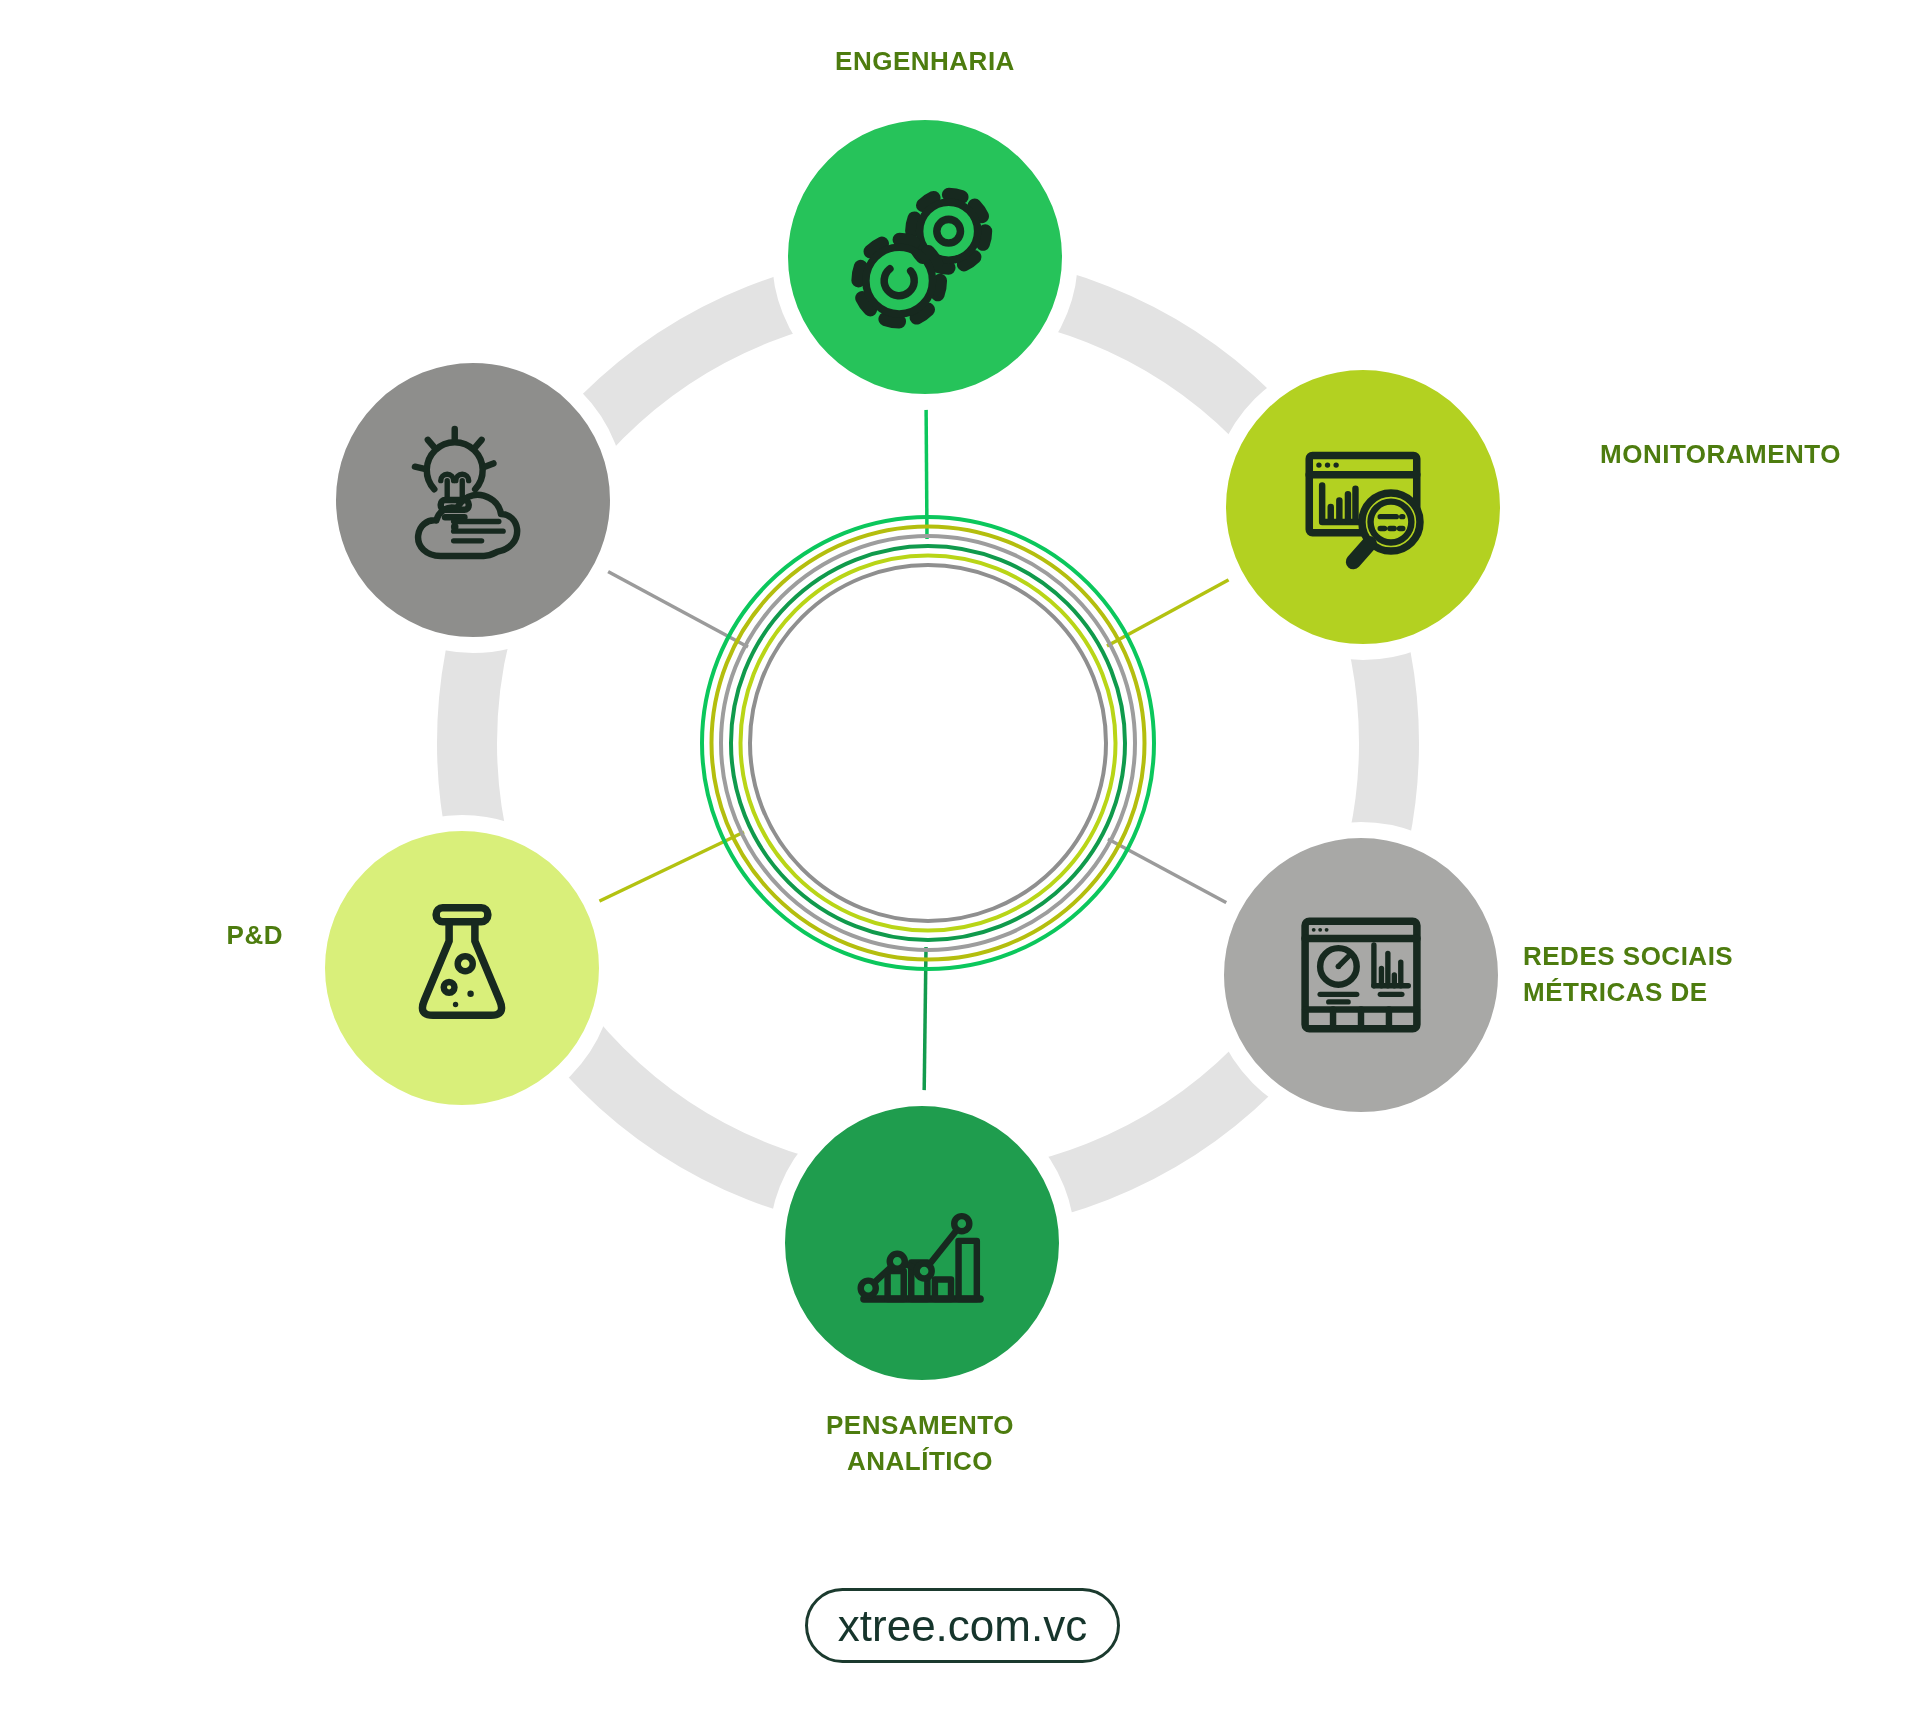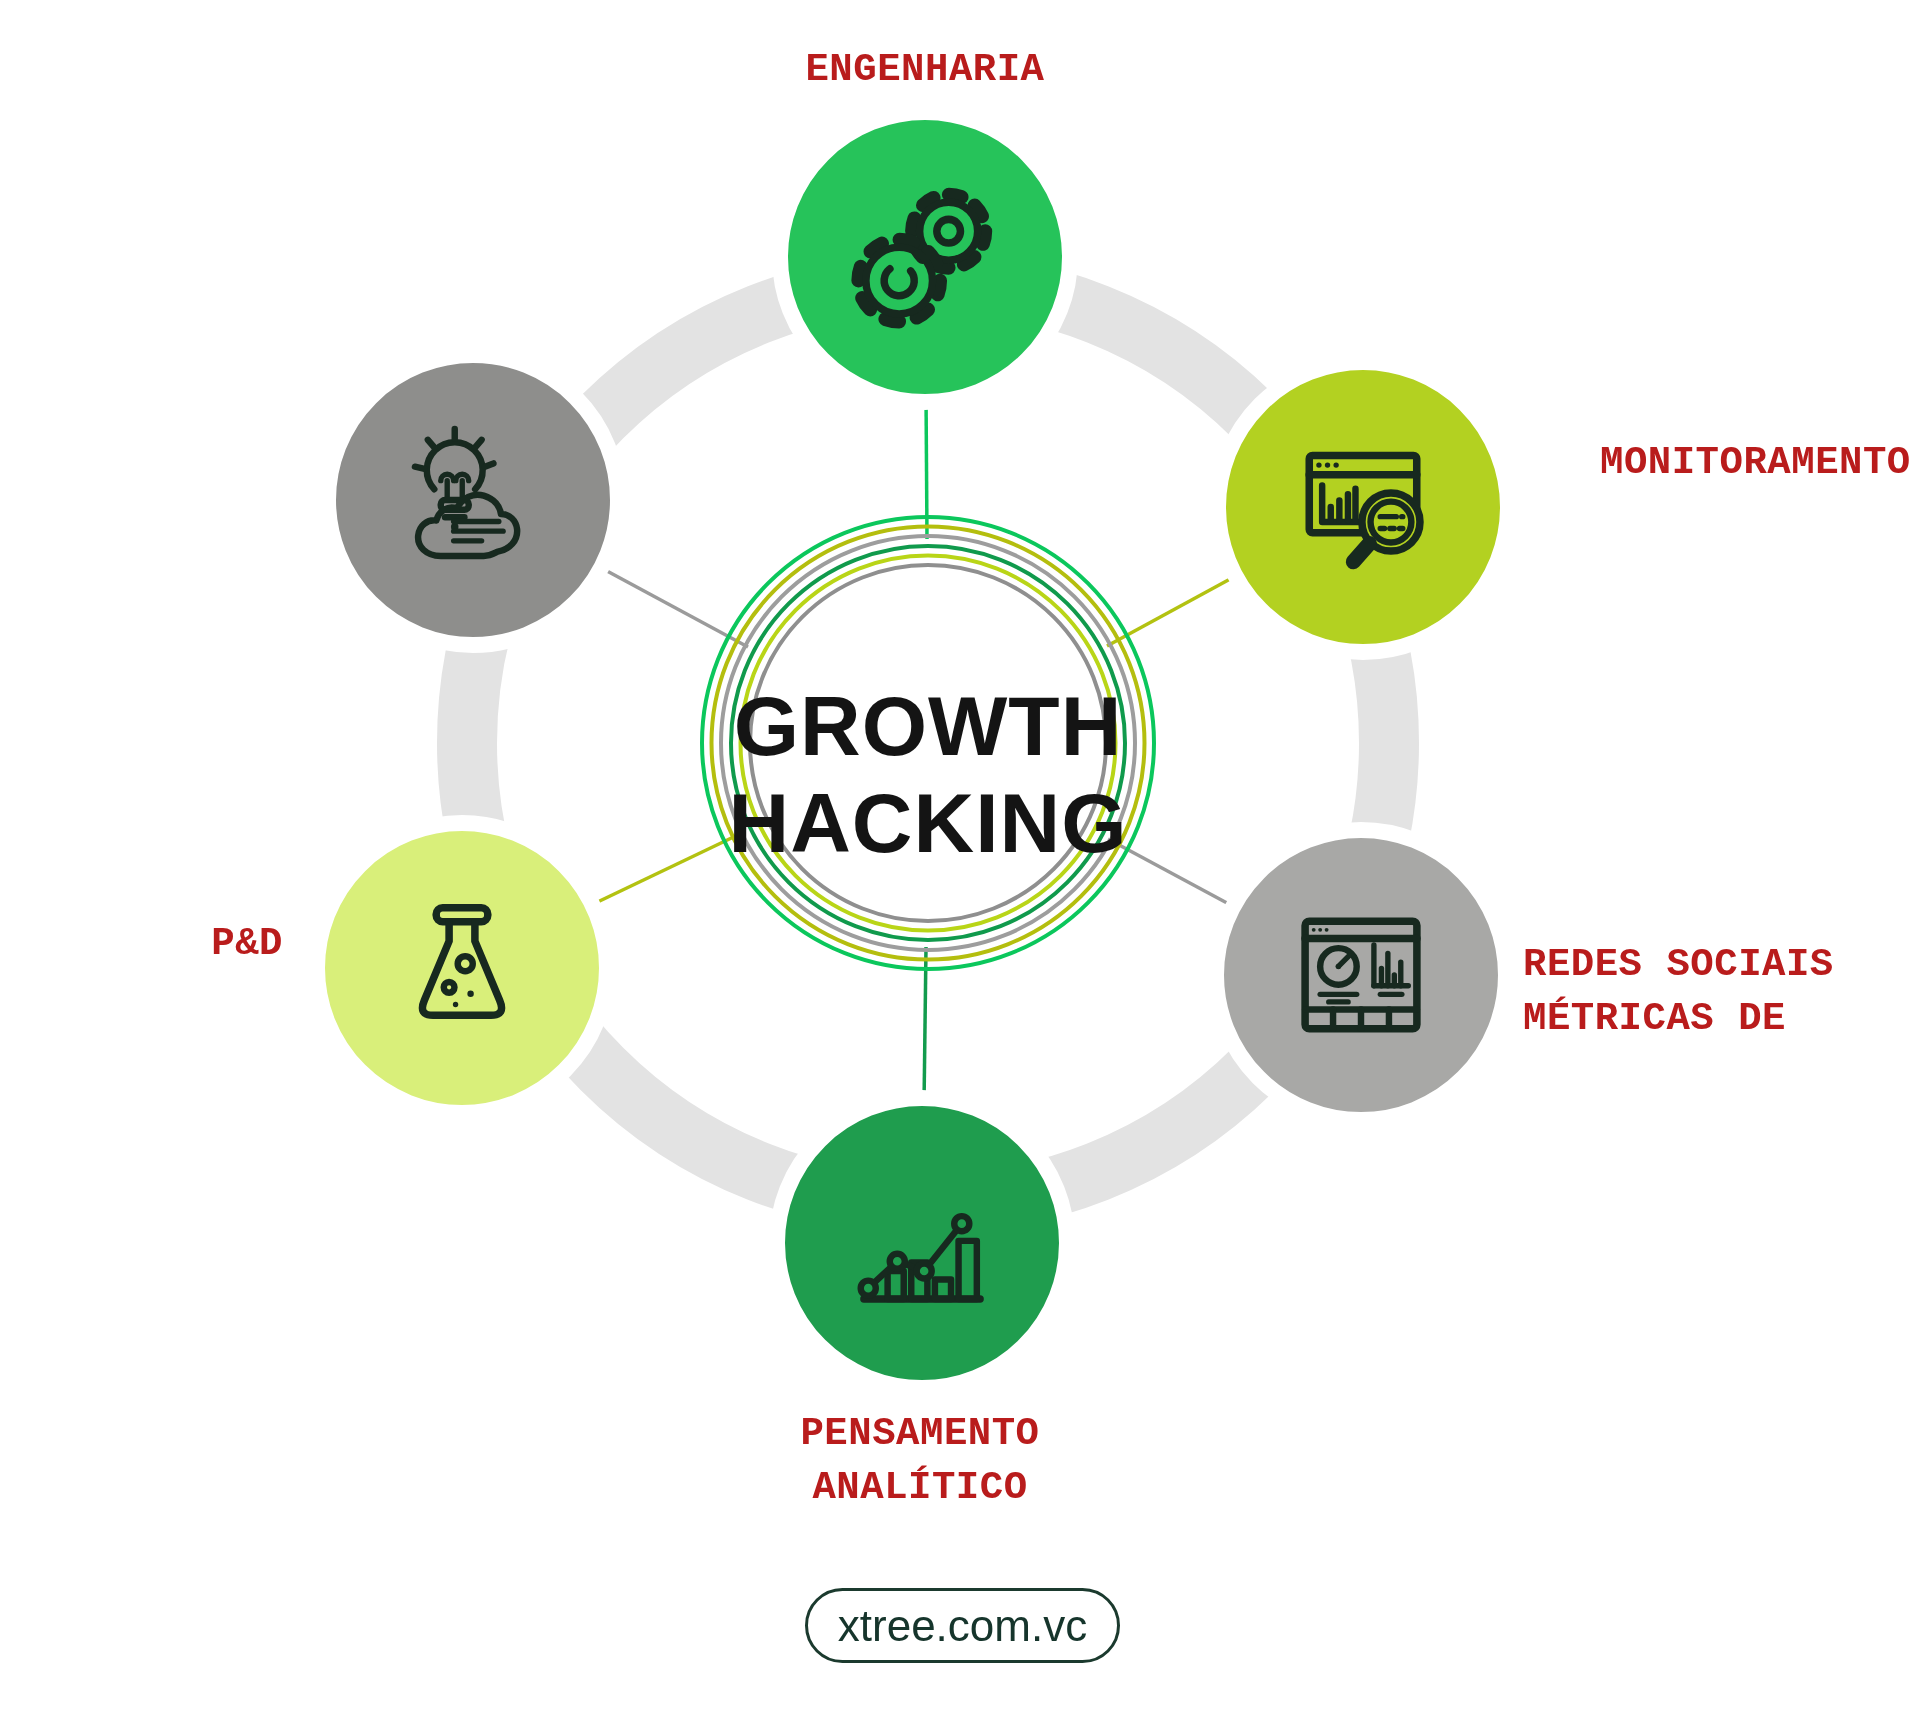"ENGENHARIA" .label { color: #b91c1c -> #4d7c0f; font-family: Liberation Mono, monospace -> none; font-size: 39px -> 26px }
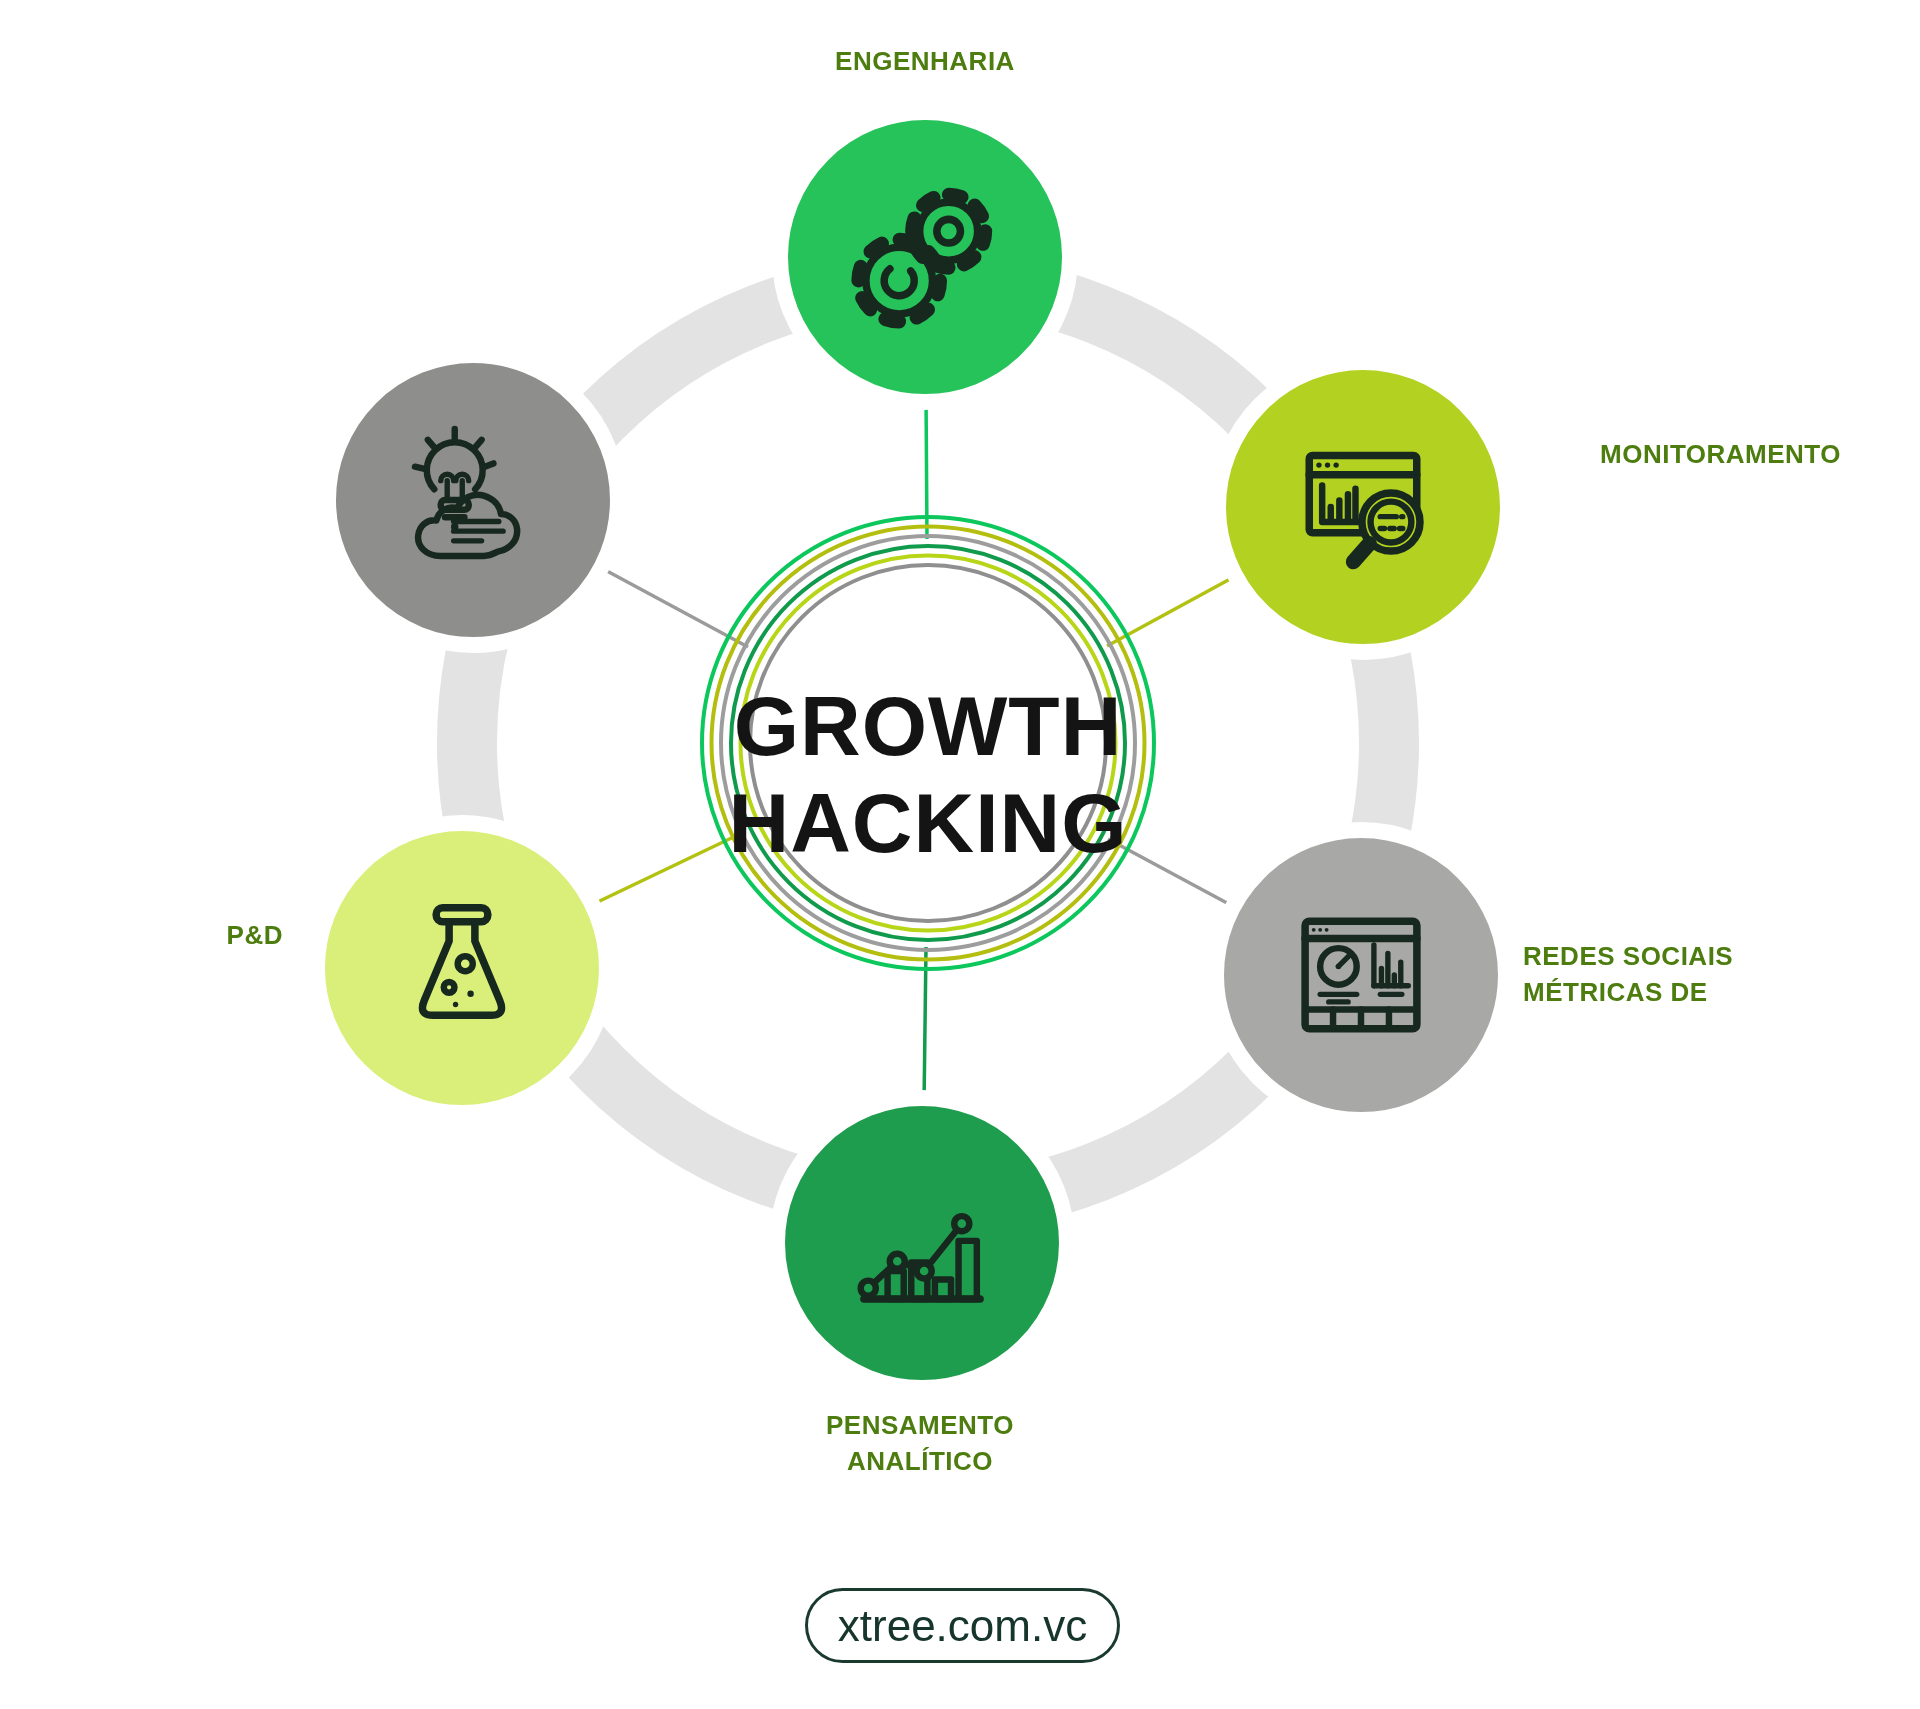"GROWTH" div.center-title { html: <div> <span>GROWTH</span> <span>HACKING</span> </div> -> none }
